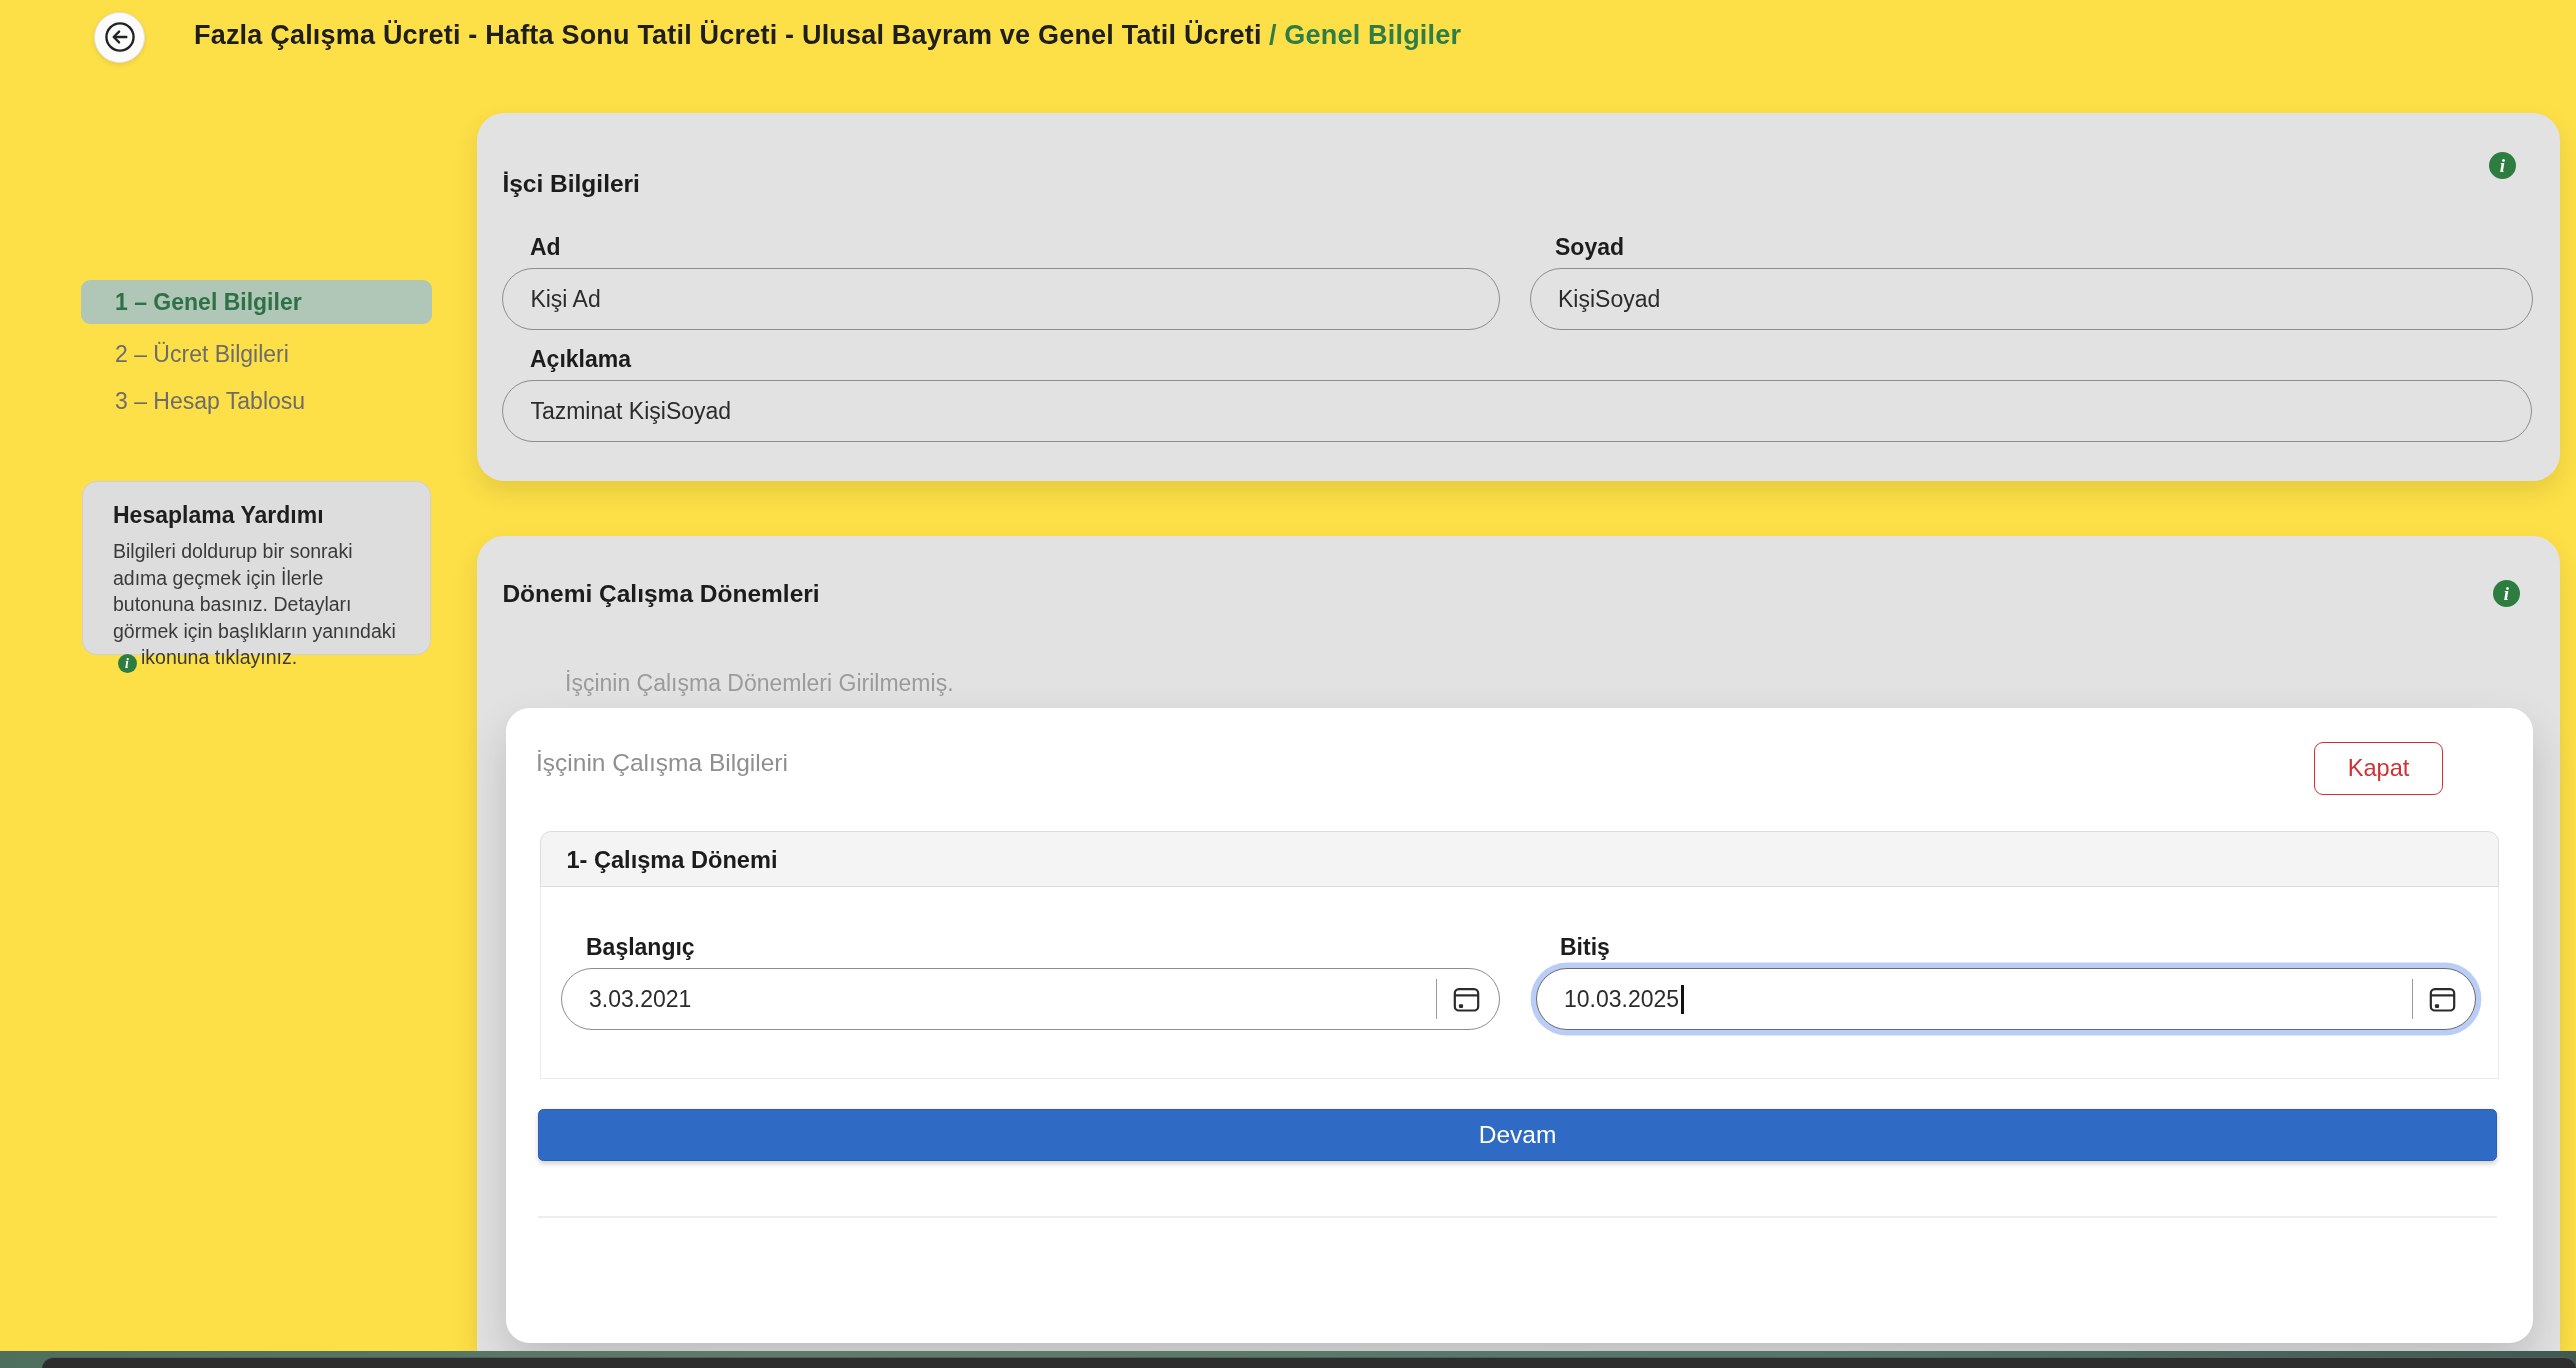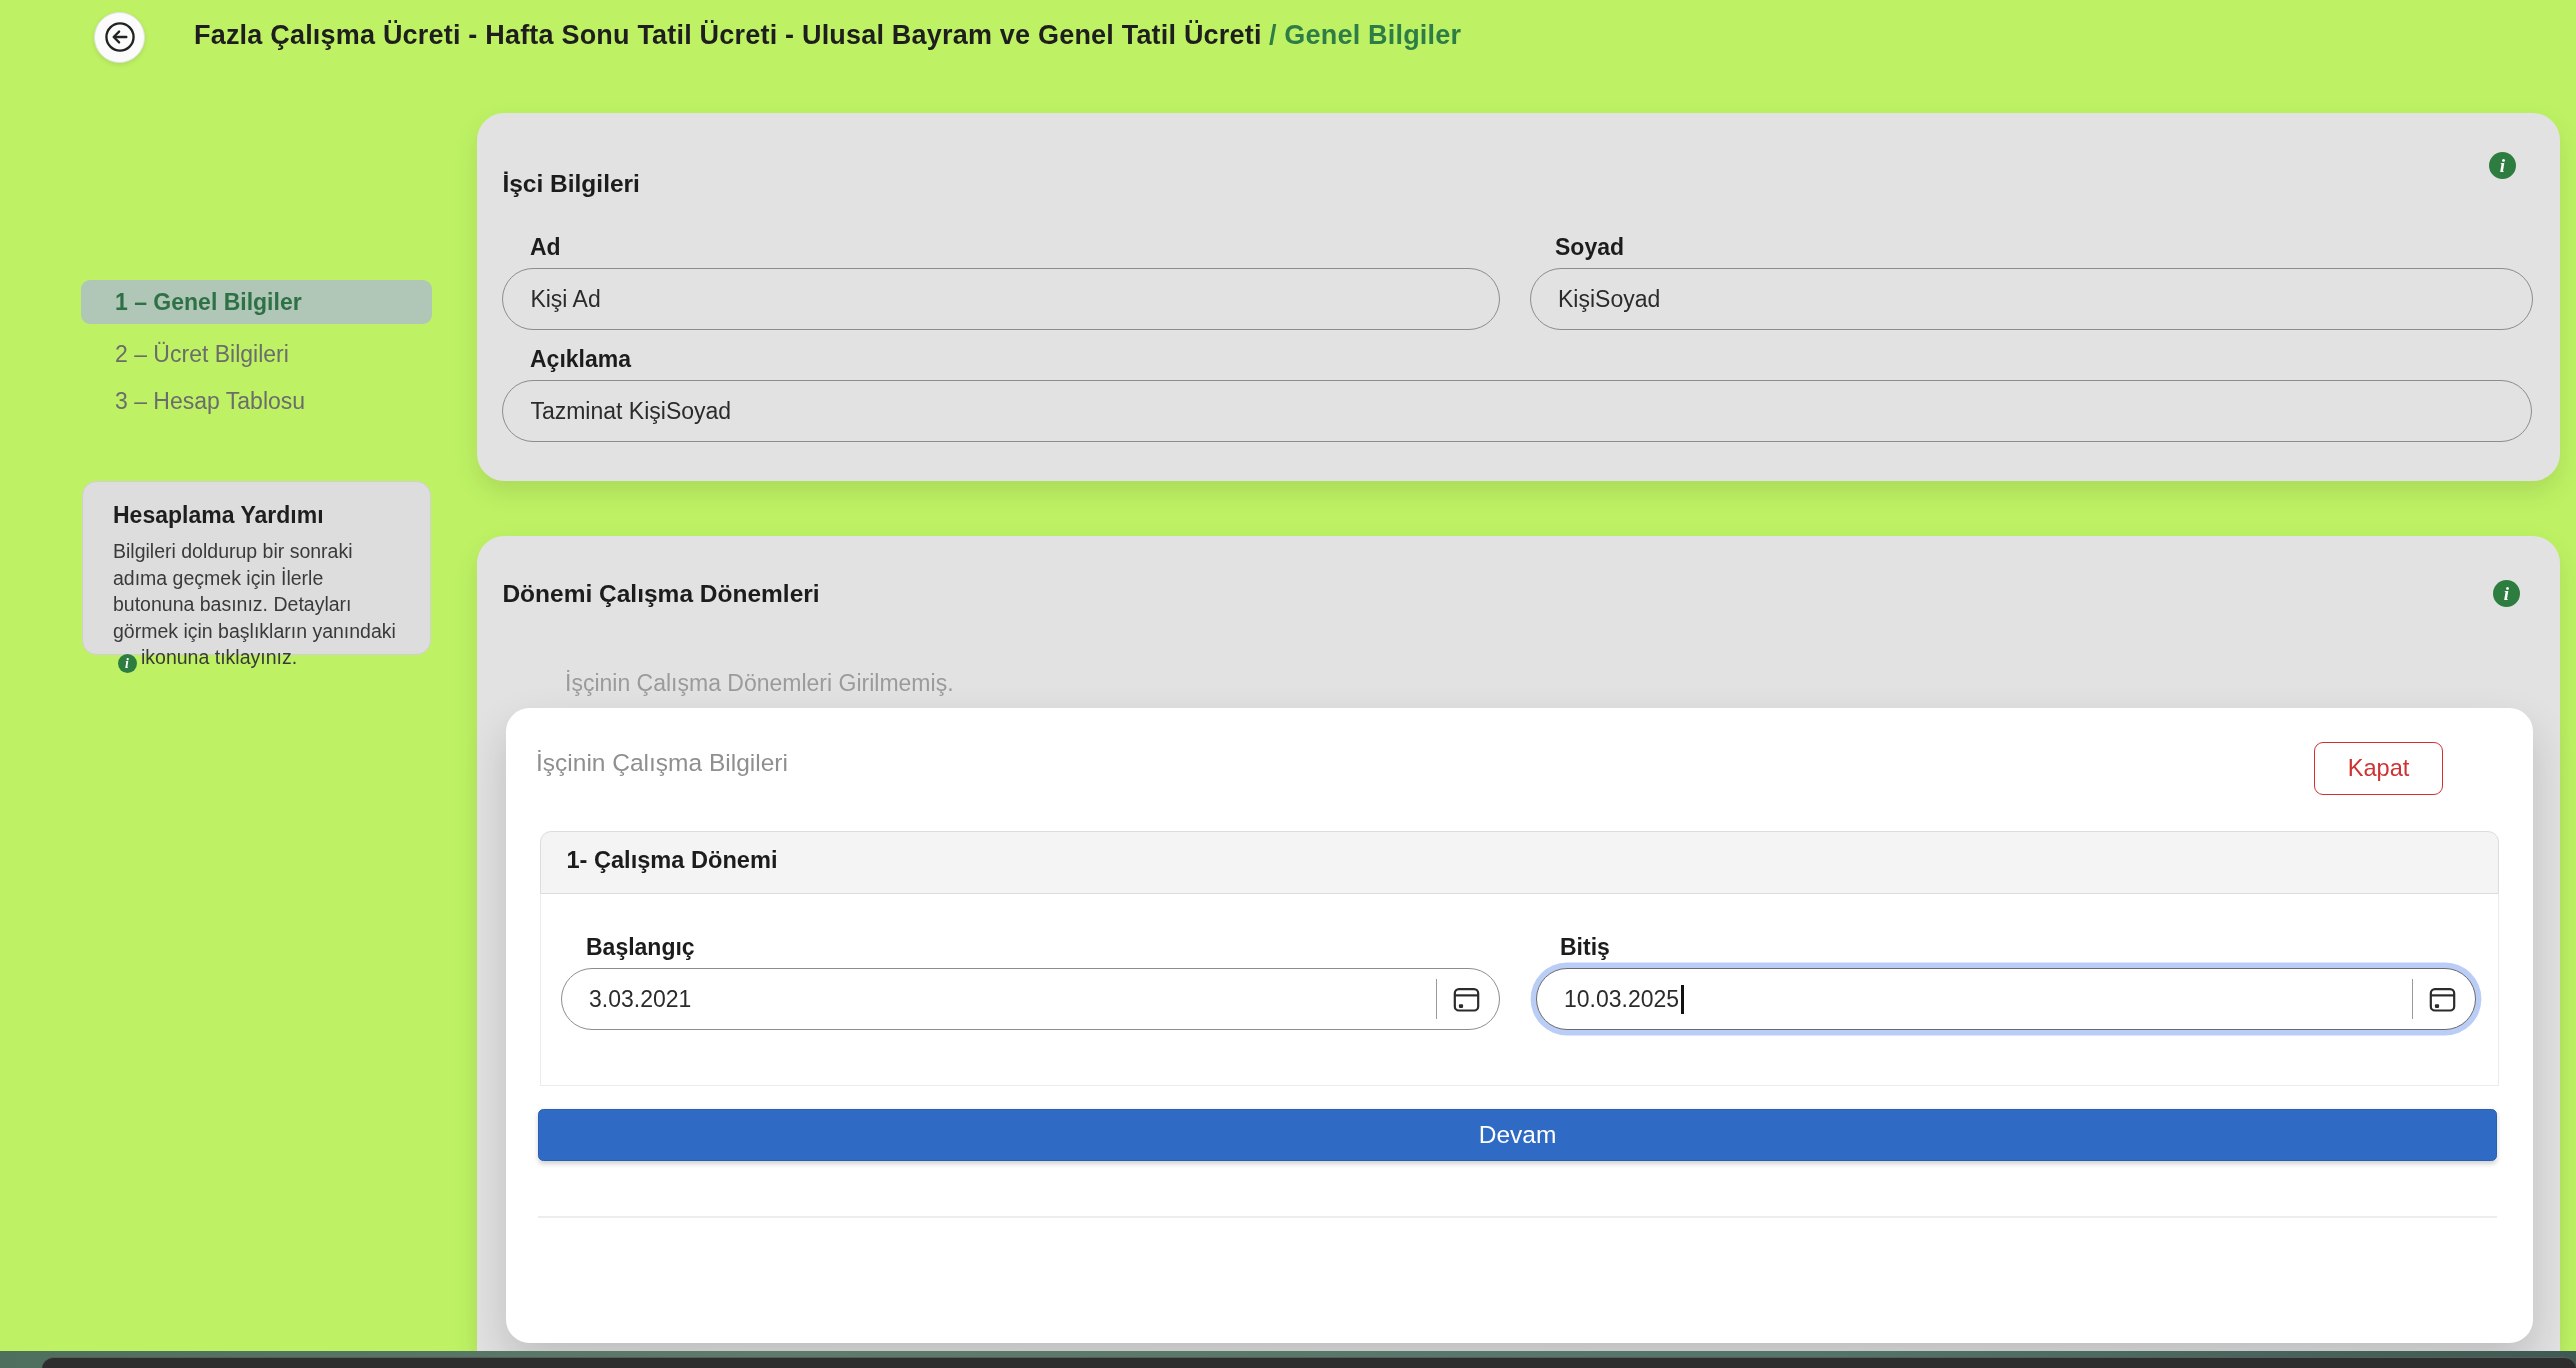"Fazla Çalışma Ücreti - Hafta" .stage { background: #bef264 -> #fde047 }
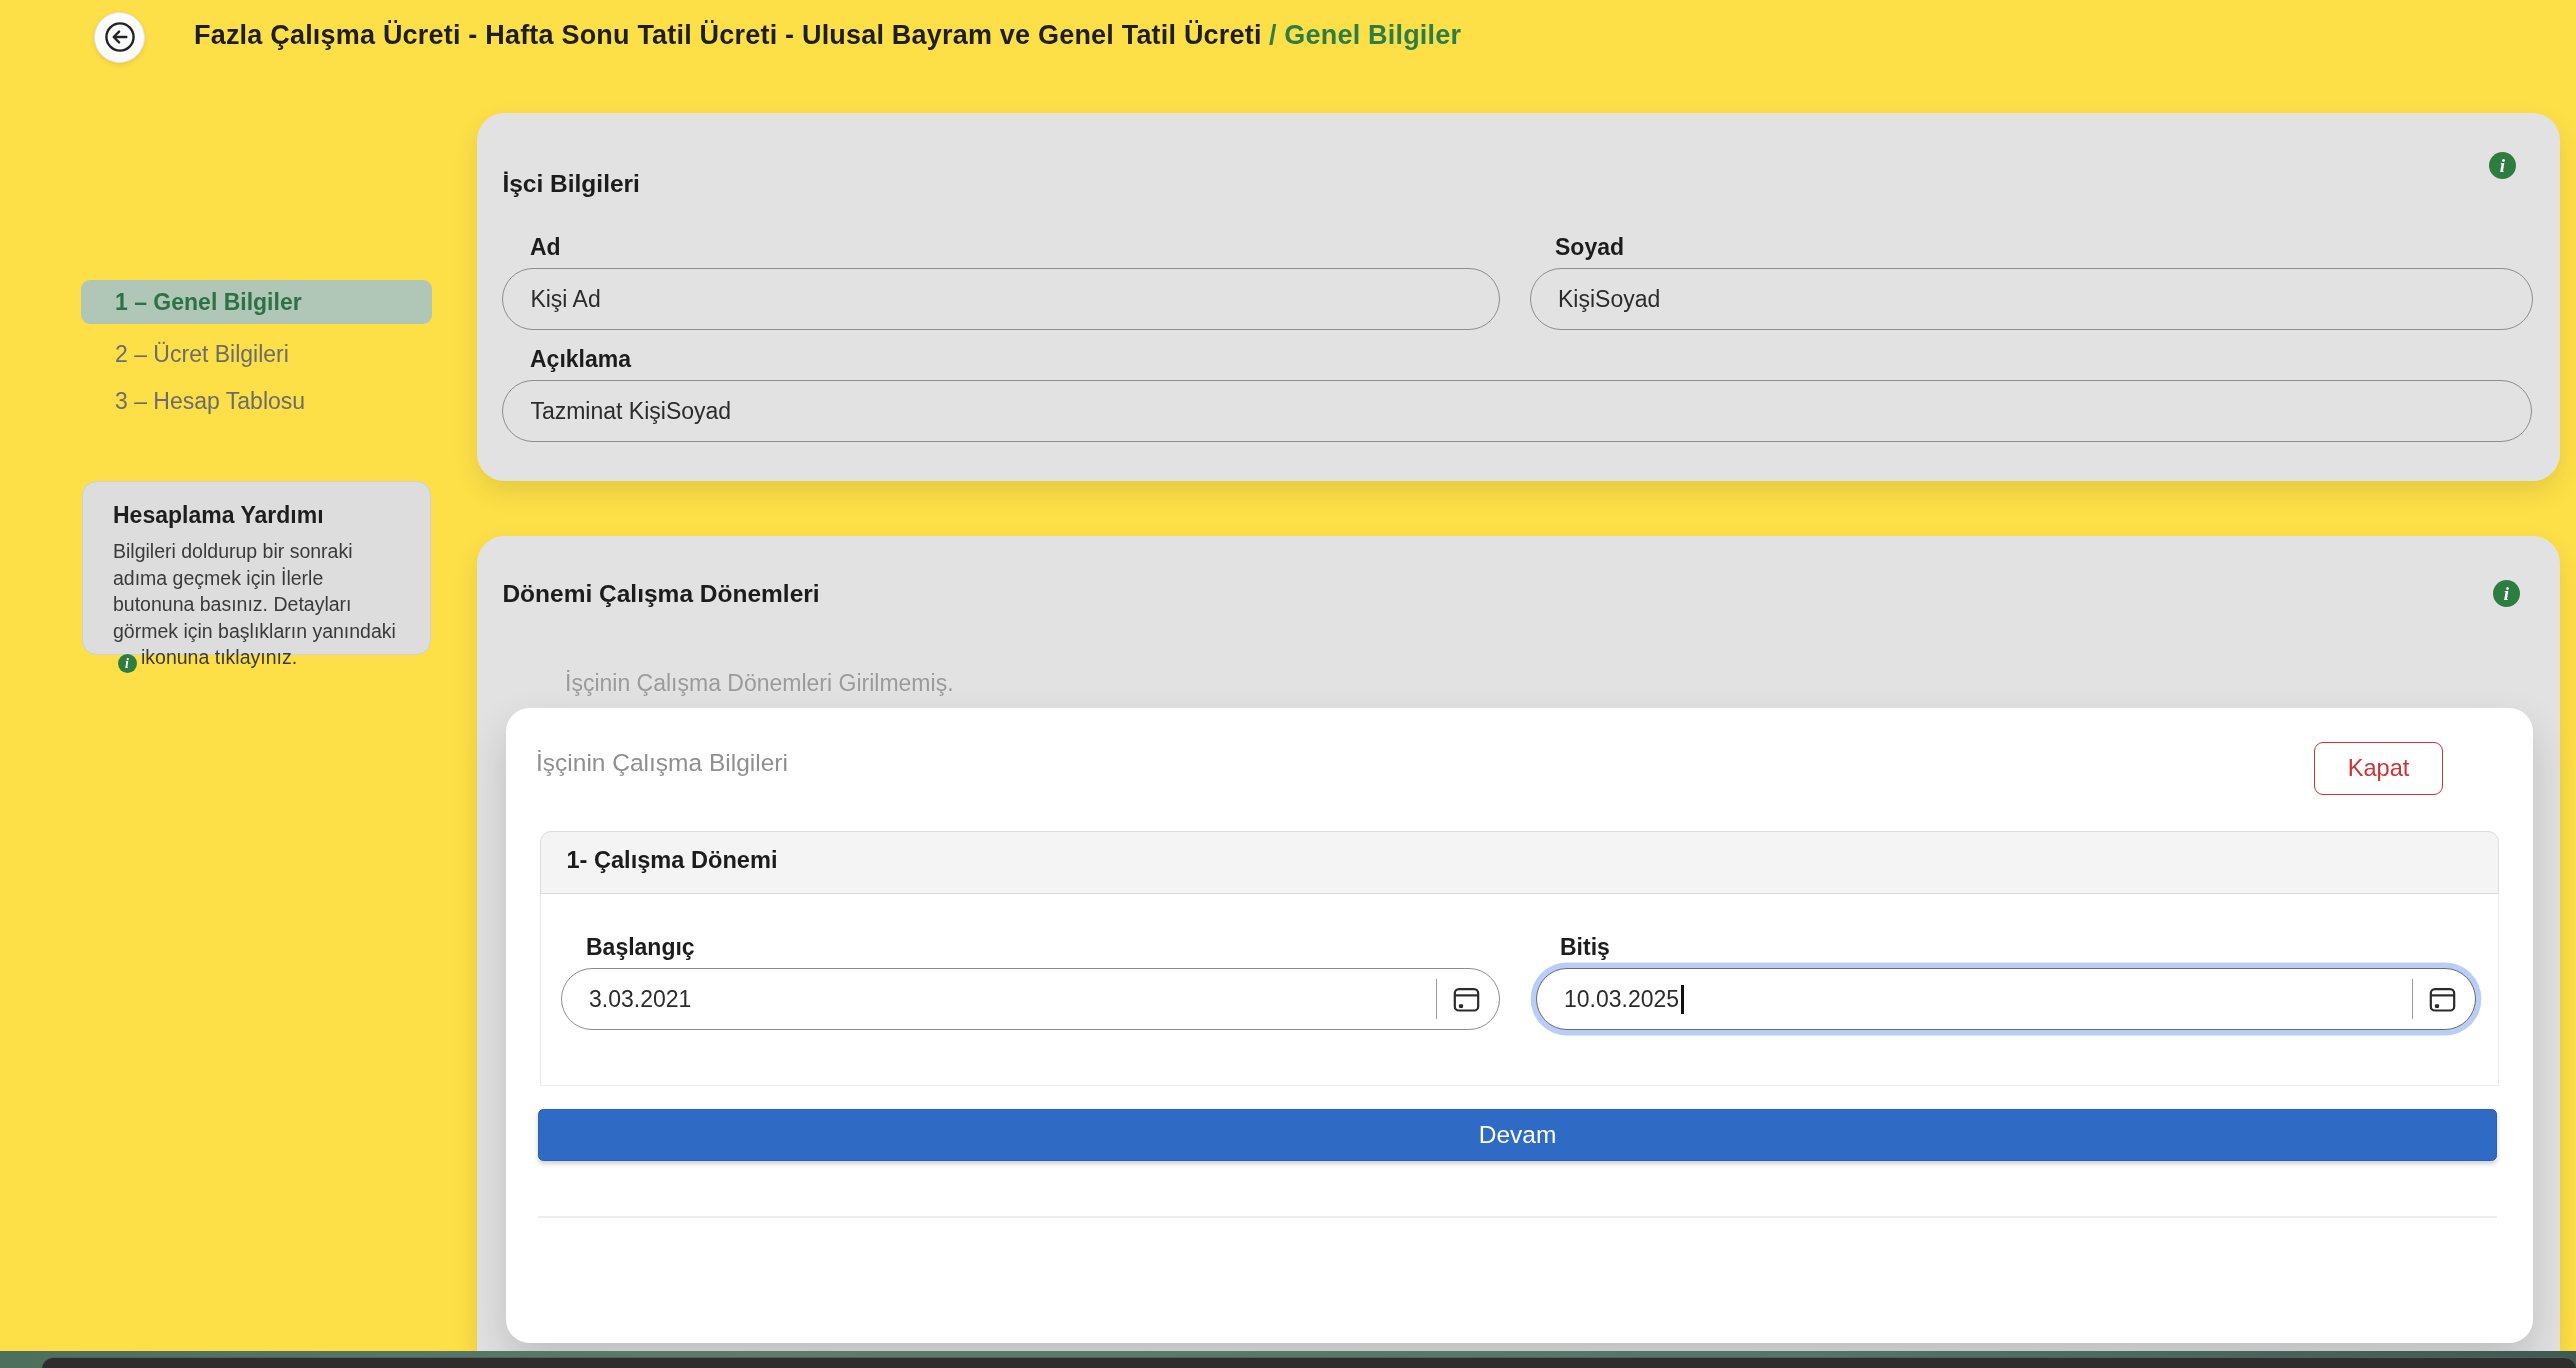"1- Çalışma Dönemi" .period-header { height: 63px -> 56px }
